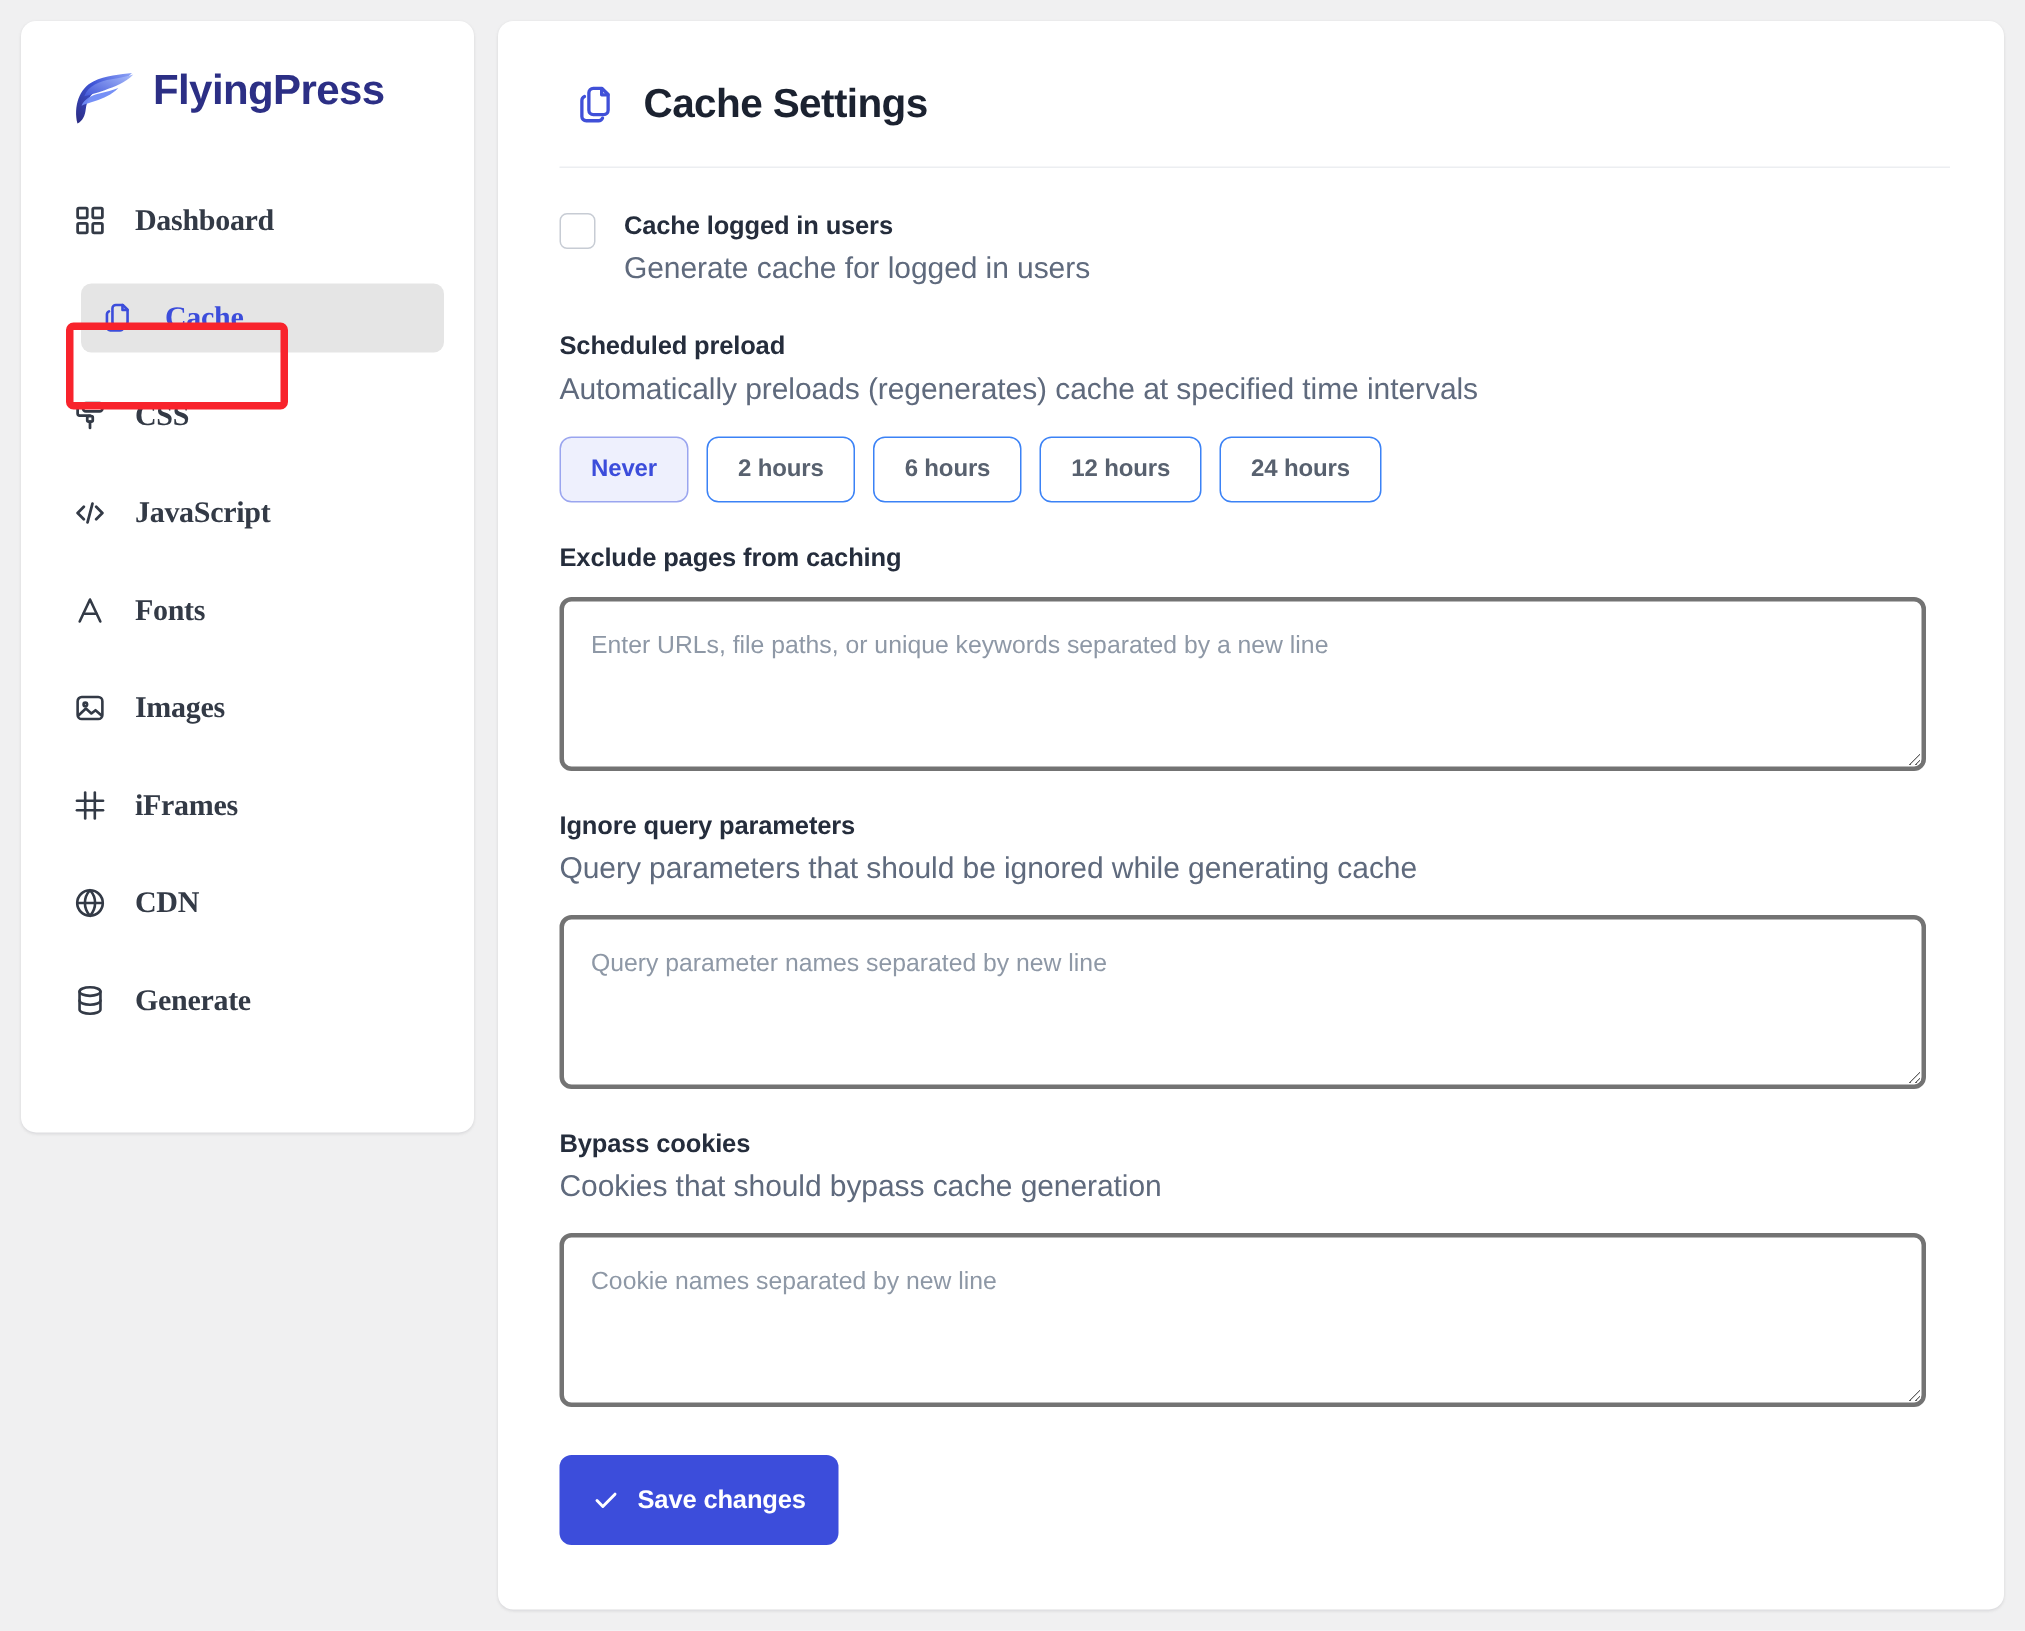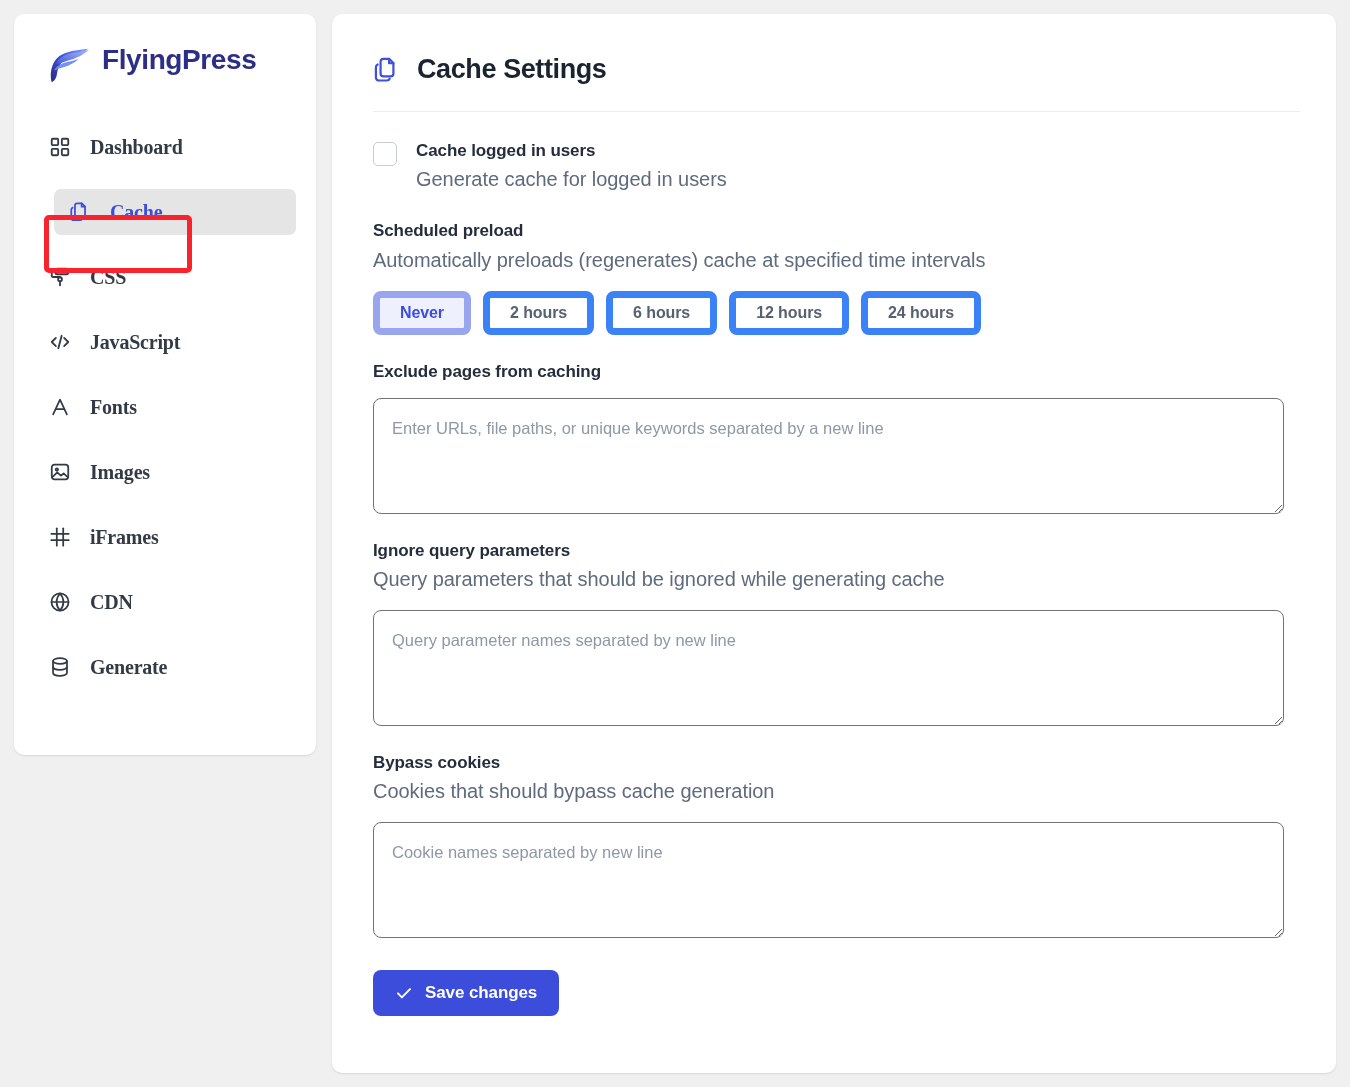"Cache Settings" .page-head { padding: 40px 0 0 41px -> 40px 0 0 53px }
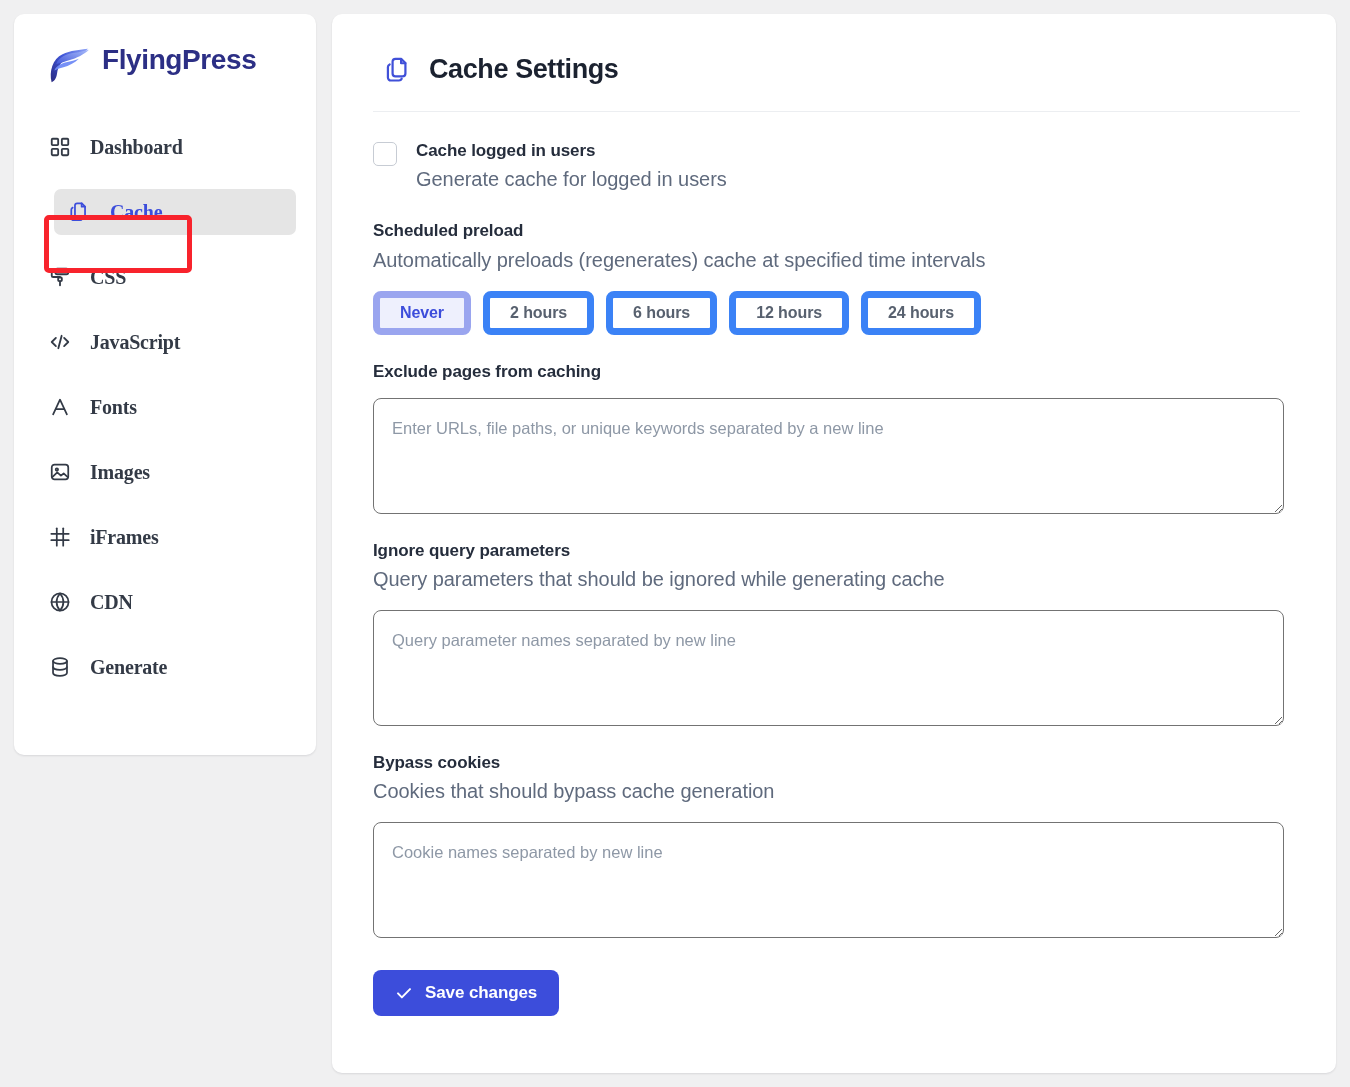"Never" .seg-btn { border: 7px solid #3b82f6 -> 1px solid #3b82f6 }
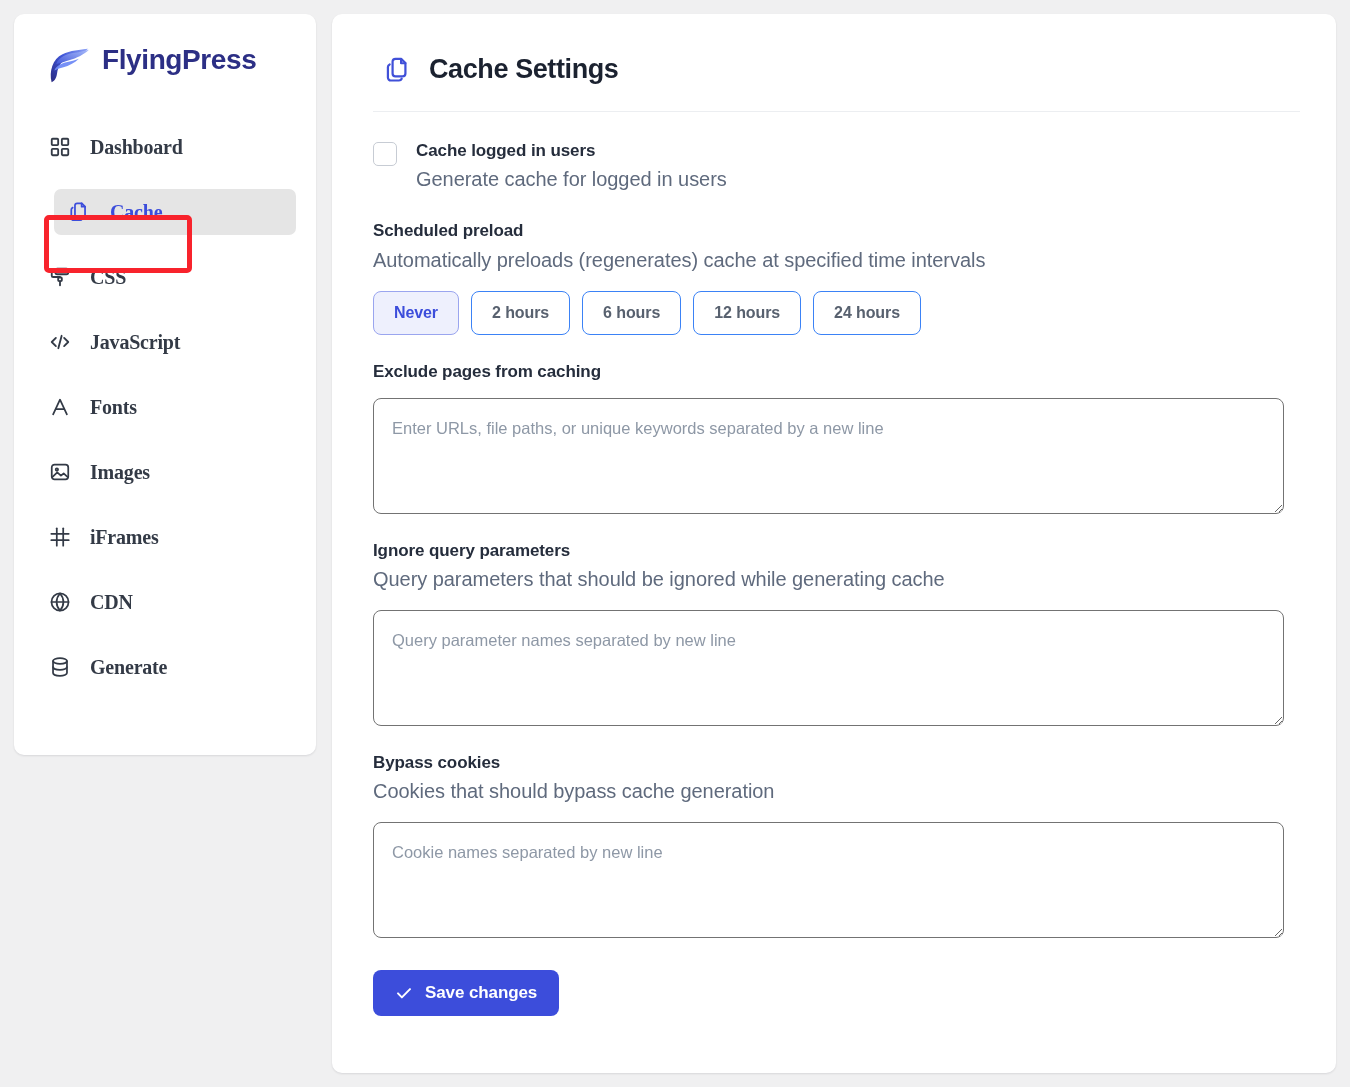"Enter URLs, file paths, or" textarea.field { border: 1px solid #737373 -> 3px solid #737373 }
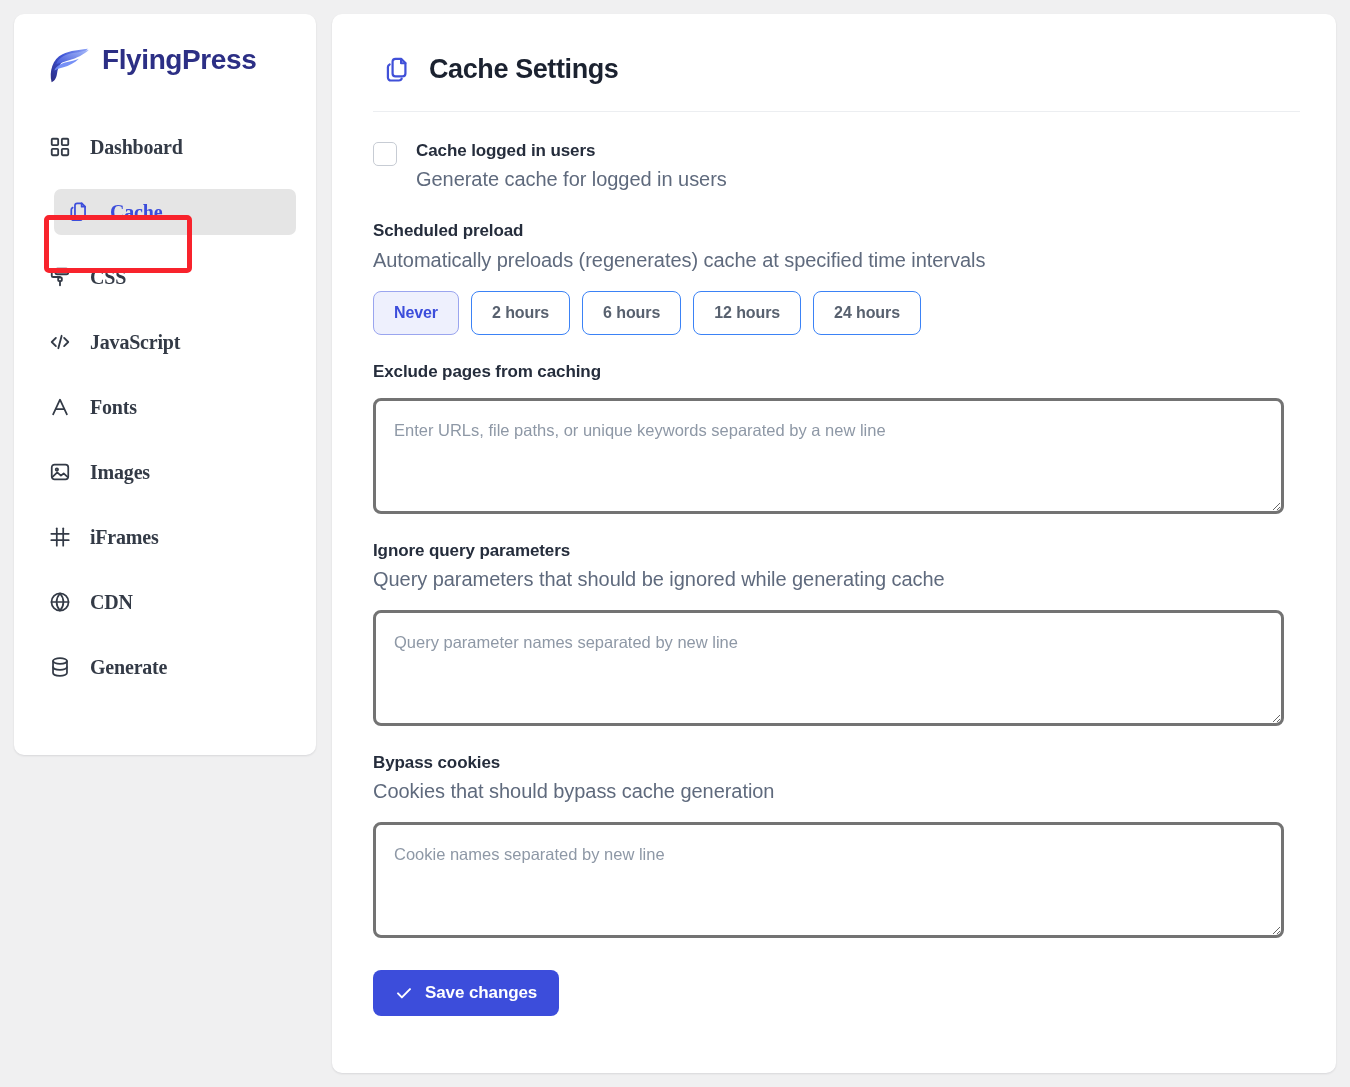"Save changes" .save-btn { height: 46px -> 60px }
